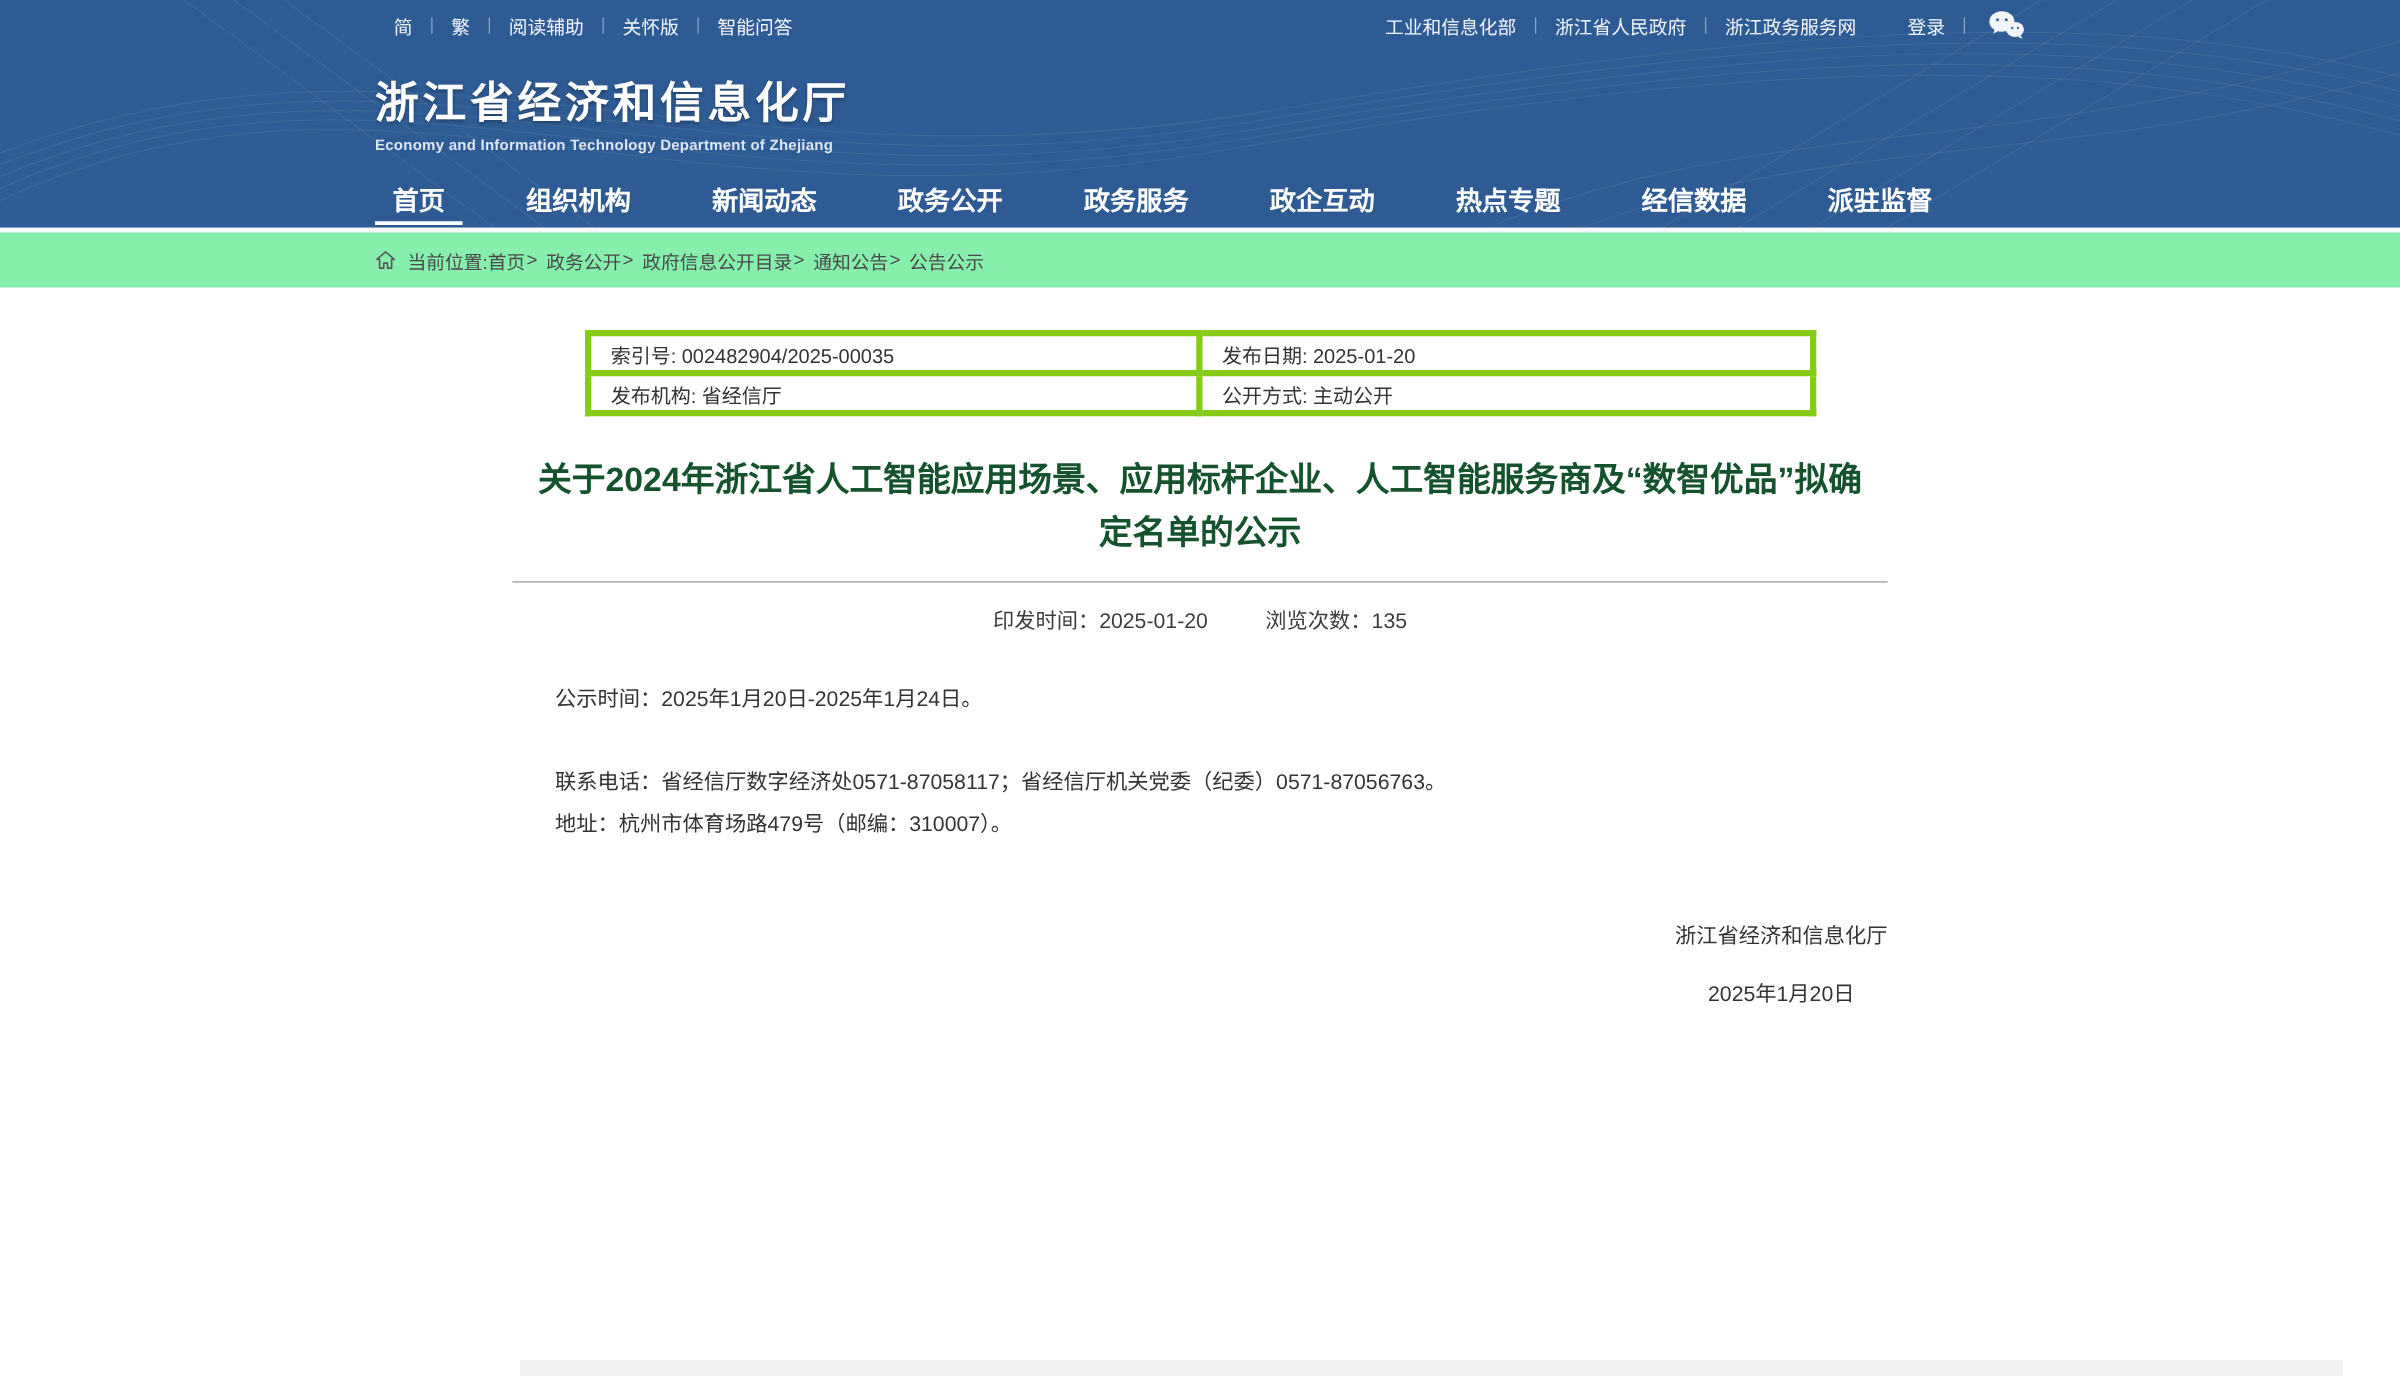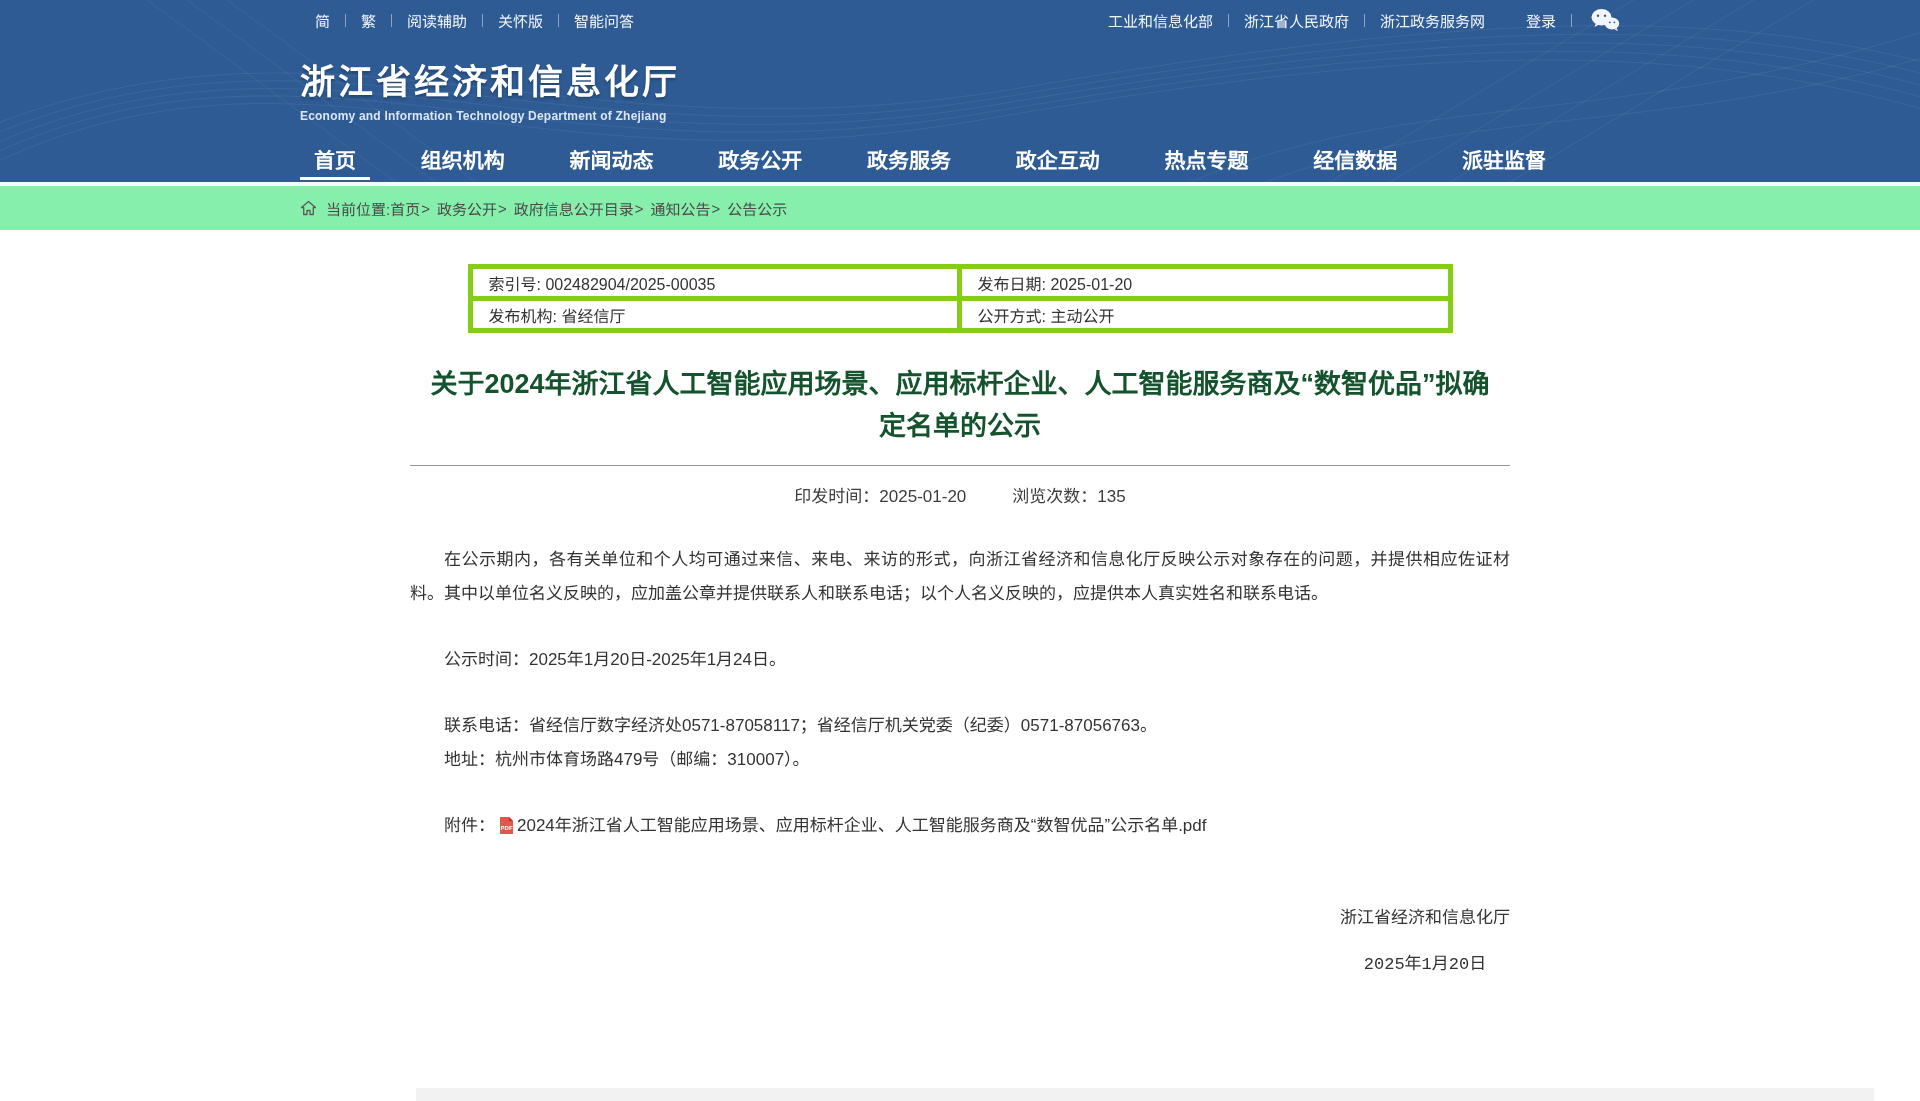"在公示期内，各有关单位和个人均可通过来信、来电、来访的形式，向浙江省经济和信息化" p { html: <p>在公示期内，各有关单位和个人均可通过来信、来电、来访的形式，向浙江省经济和信息化厅反映公示对象存在的问题，并提供相应佐证材料。其中以单位名义反映的，应加盖公章并提供联系人和联系电话；以个人名义反映的，应提供本人真实姓名和联系电话。</p> -> none }
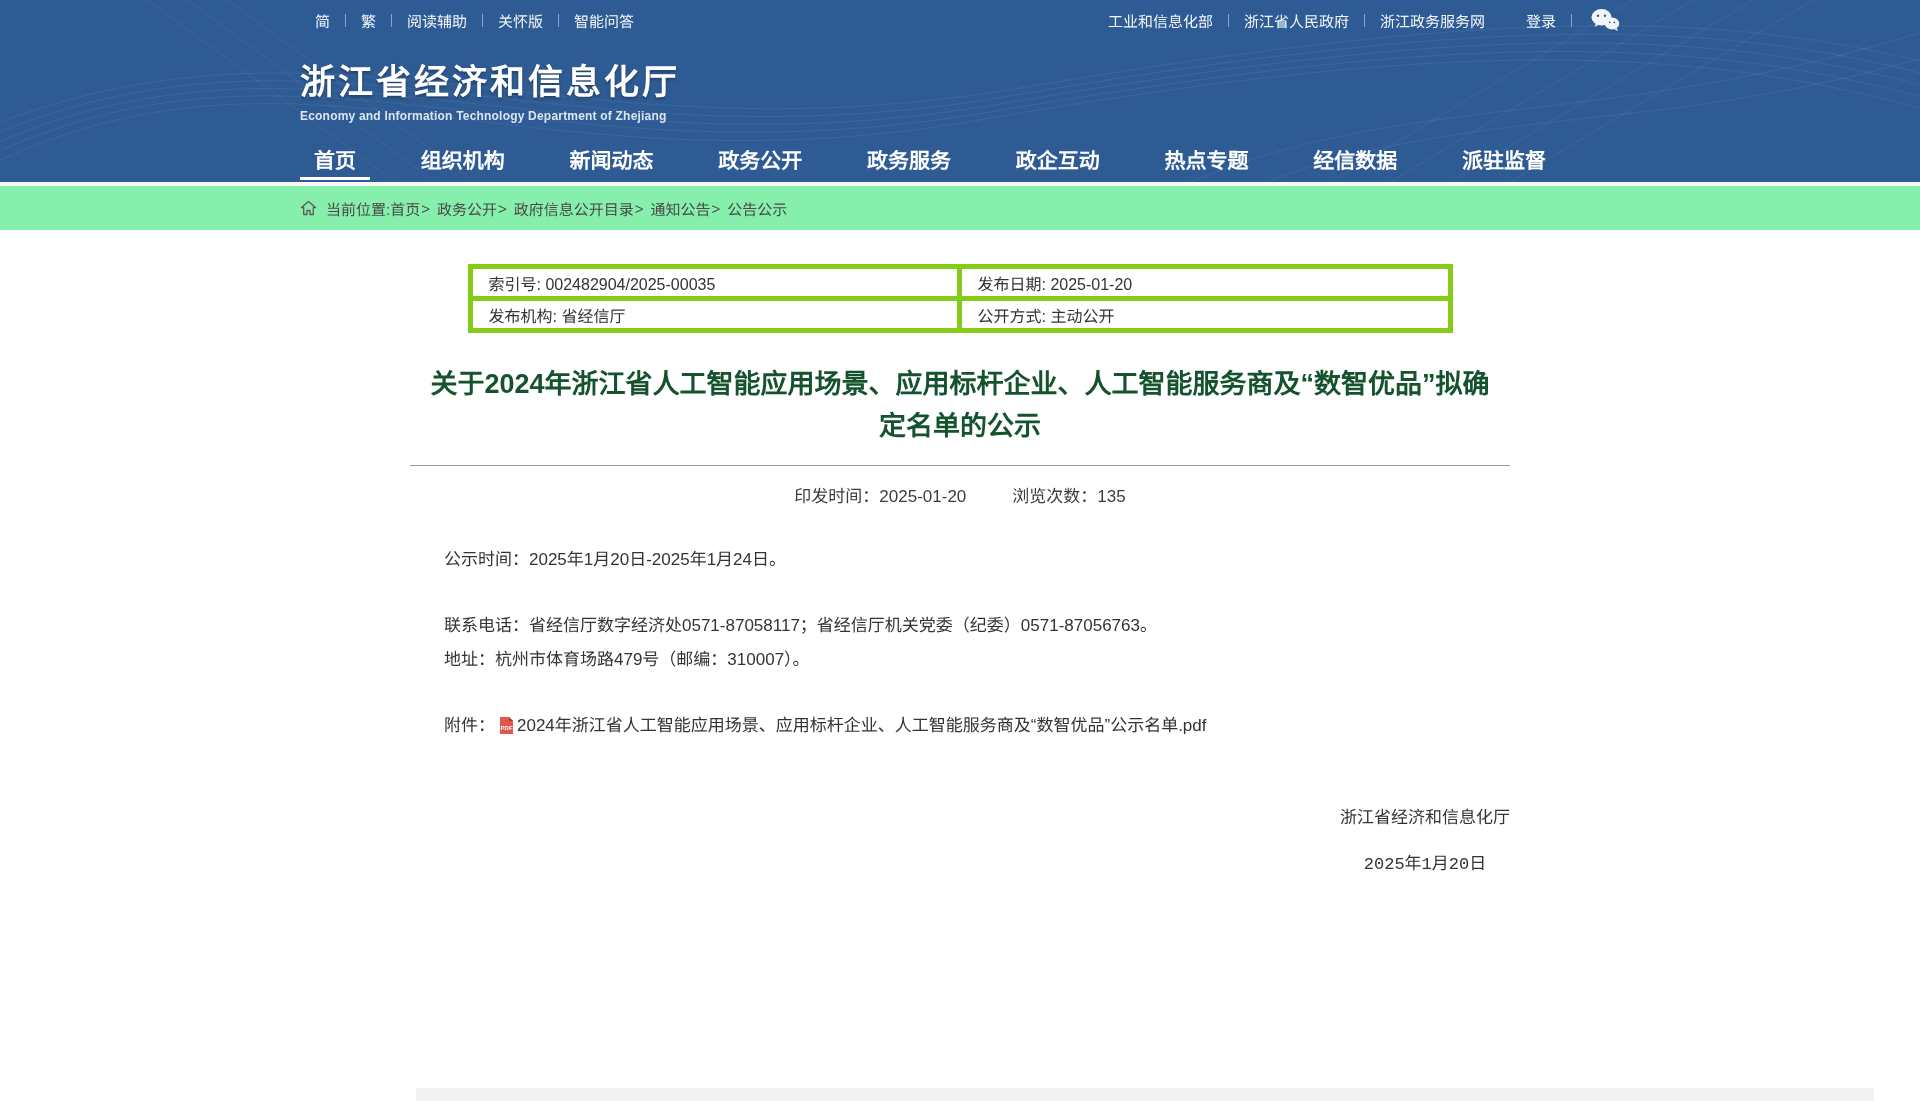"附件：" div.attachment { html: <div> <span>附件：</span><span> <svg> <path></path> <path></path> <text>PDF</text> </svg> </span><a>2024年浙江省人工智能应用场景、应用标杆企业、人工智能服务商及“数智优品”公示名单.pdf</a> </div> -> none }
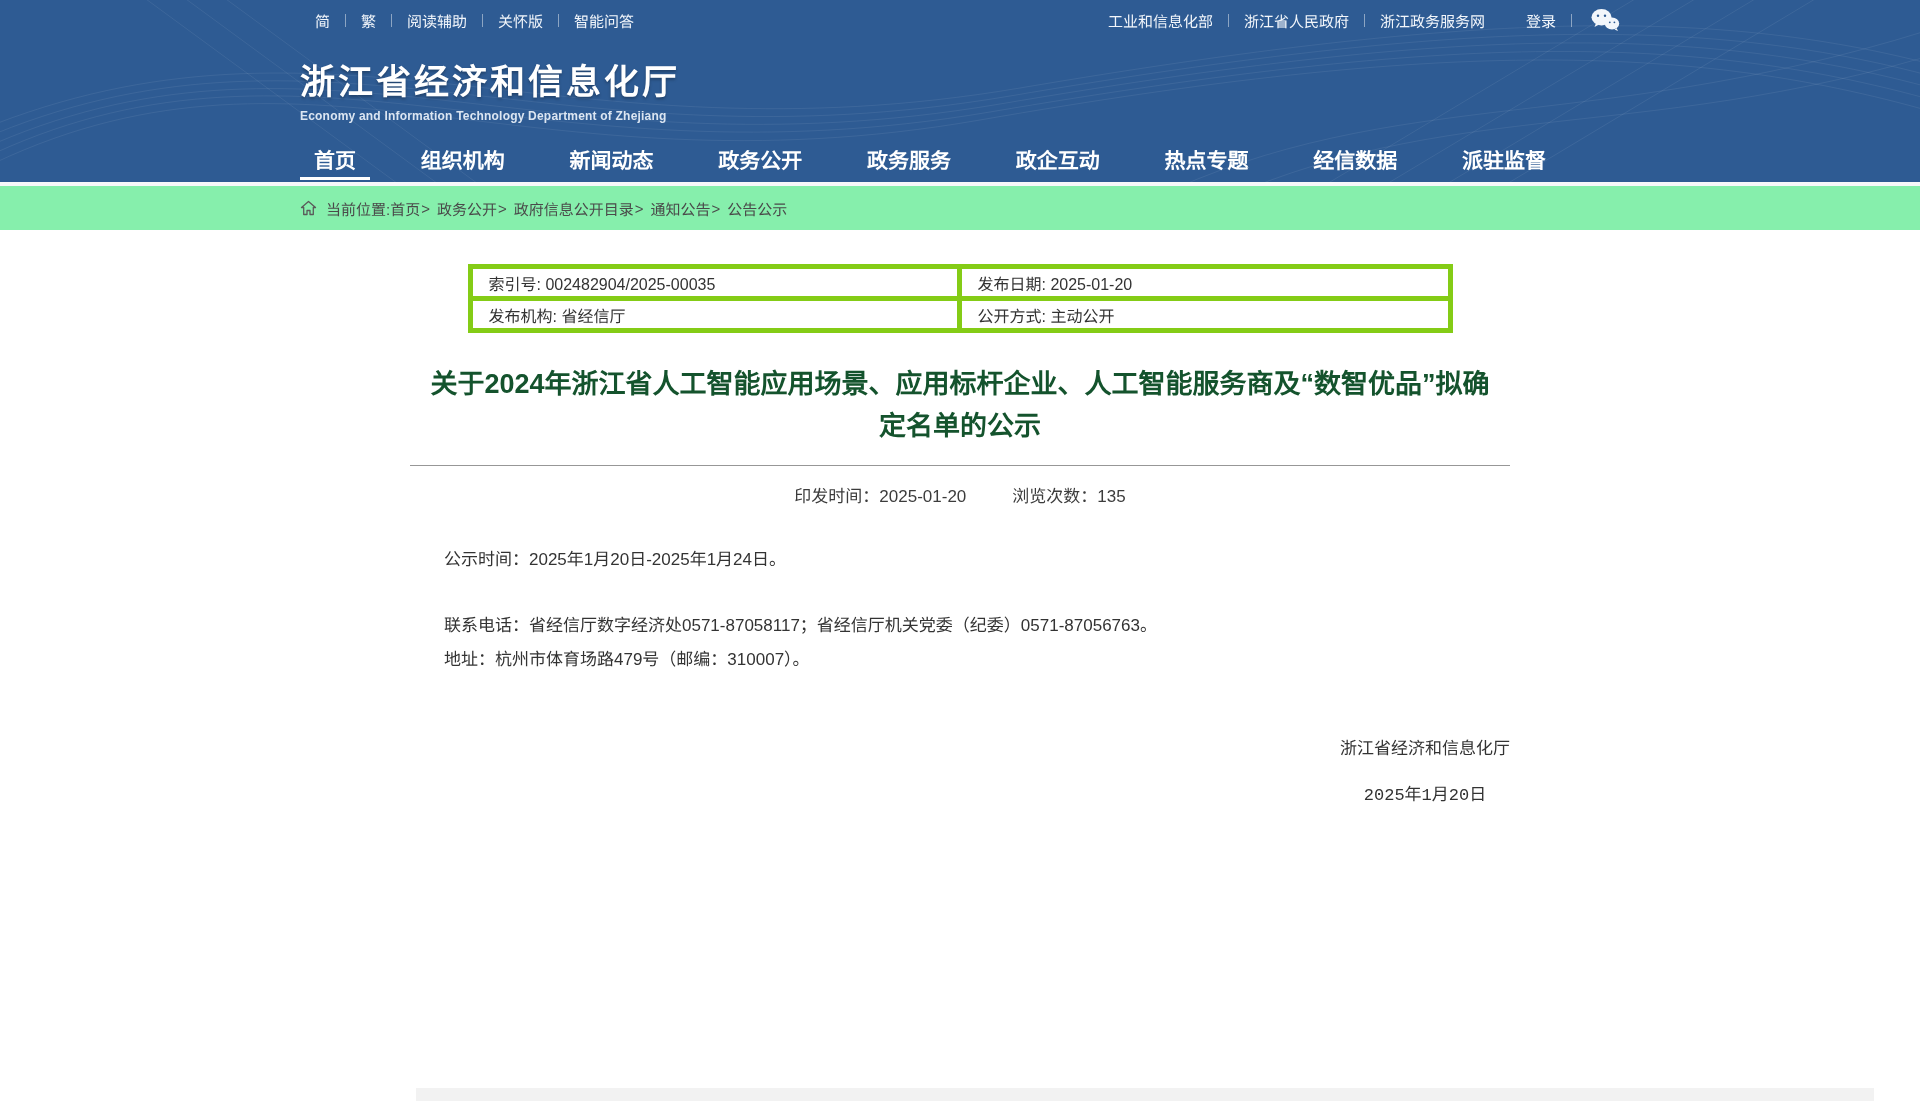"2025年1月20日" .sig-inner .sig-date { font-family: Liberation Mono, monospace -> none }
